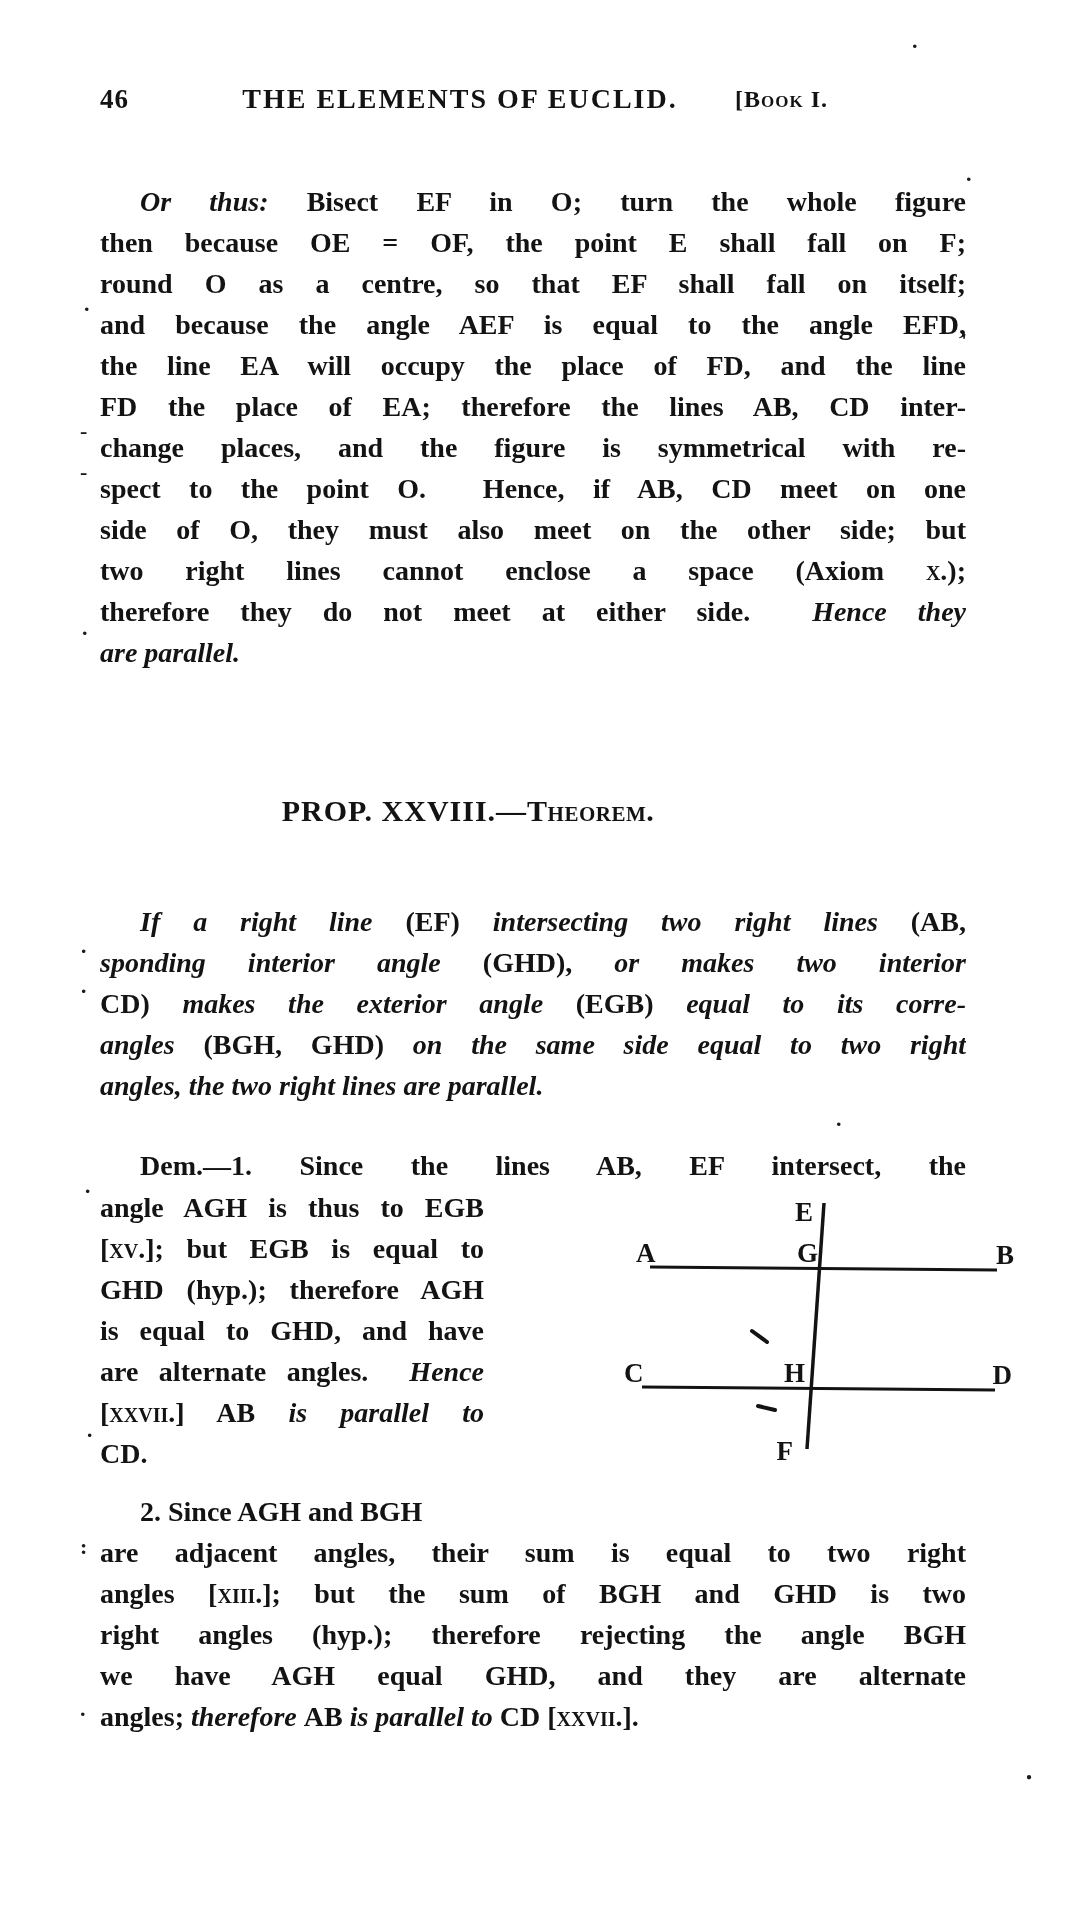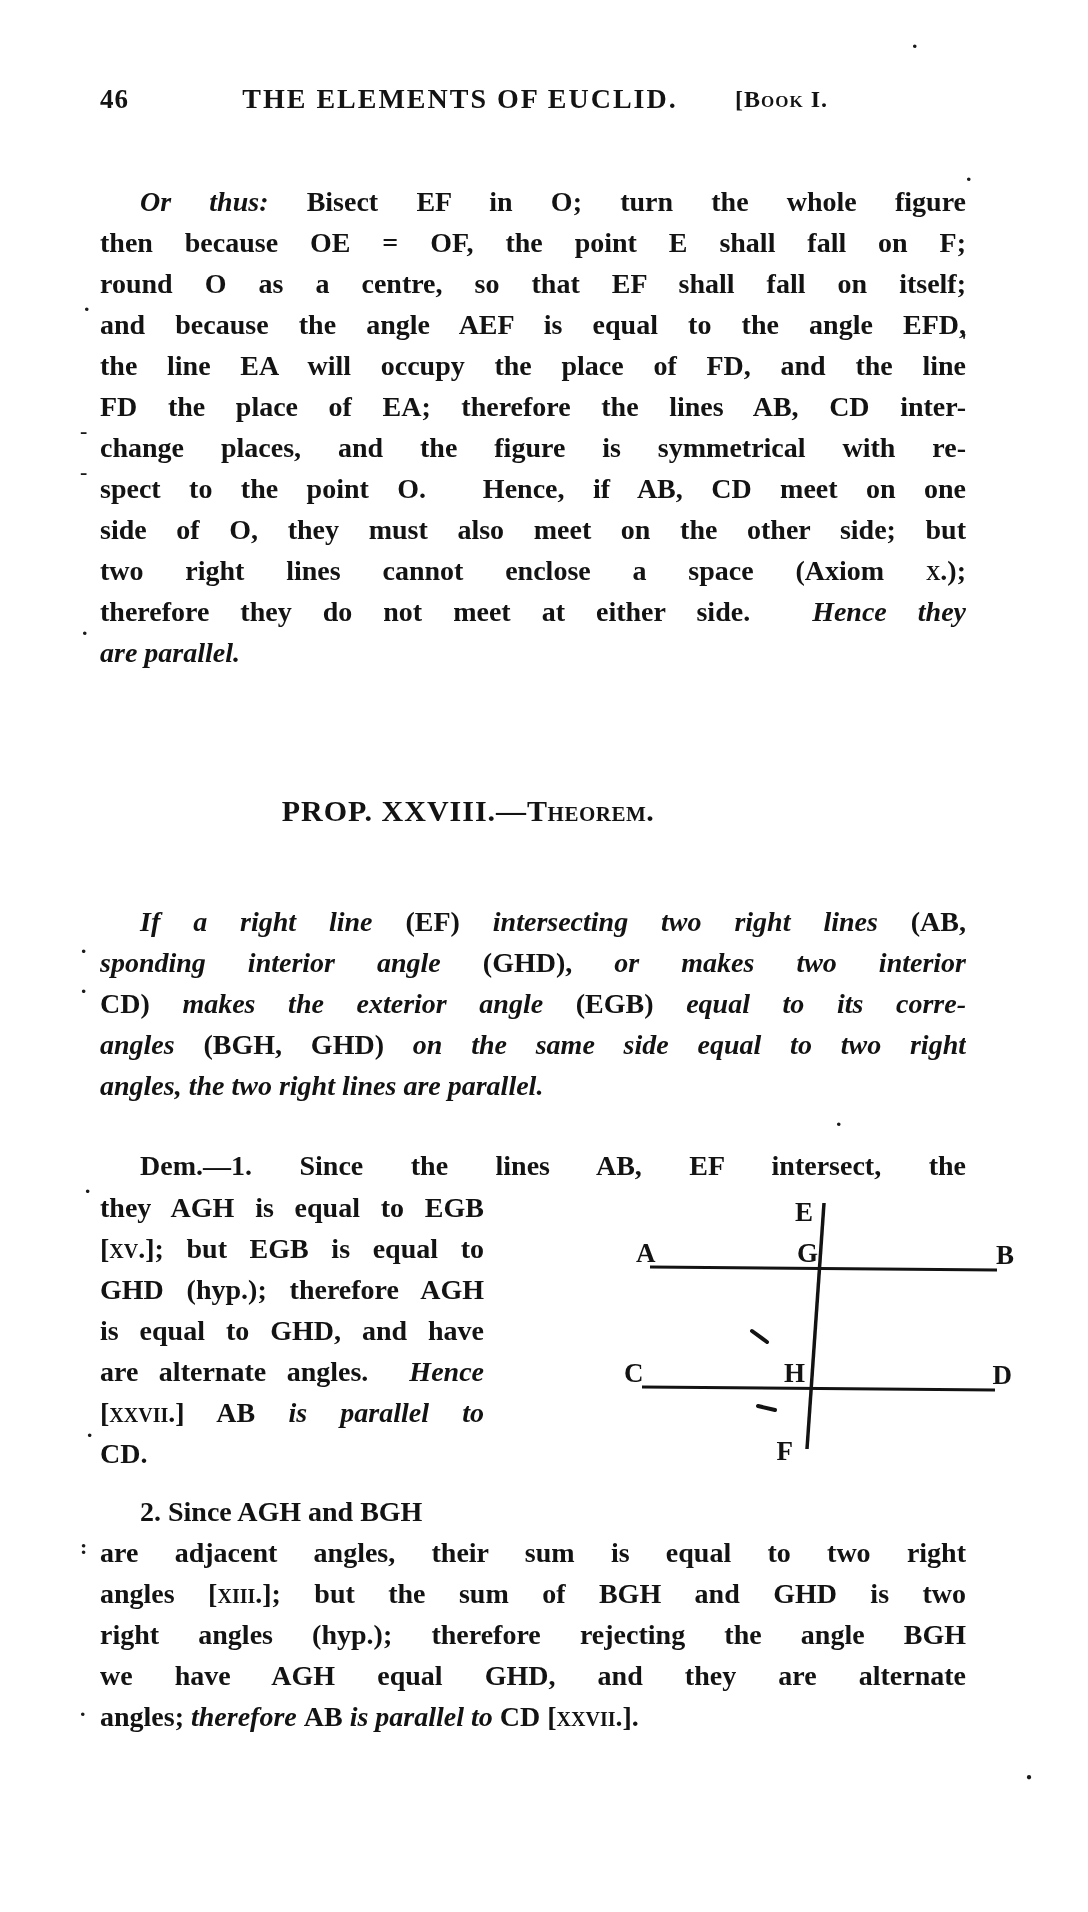"they AGH is equal to" span.seg-r { text: they AGH is equal -> angle AGH is thus }
